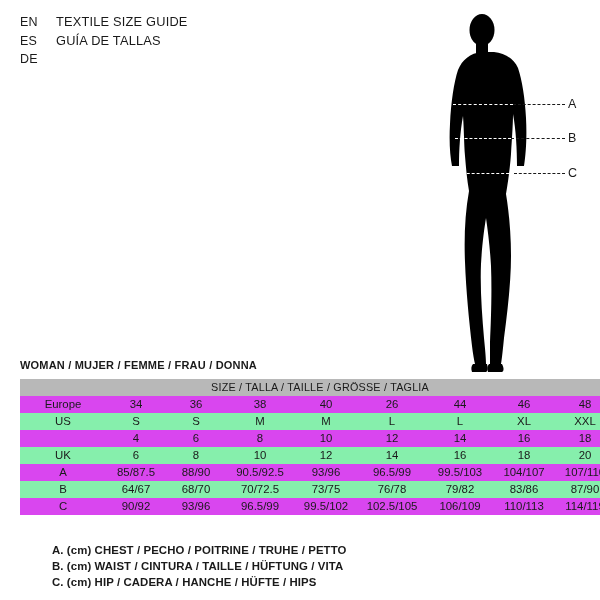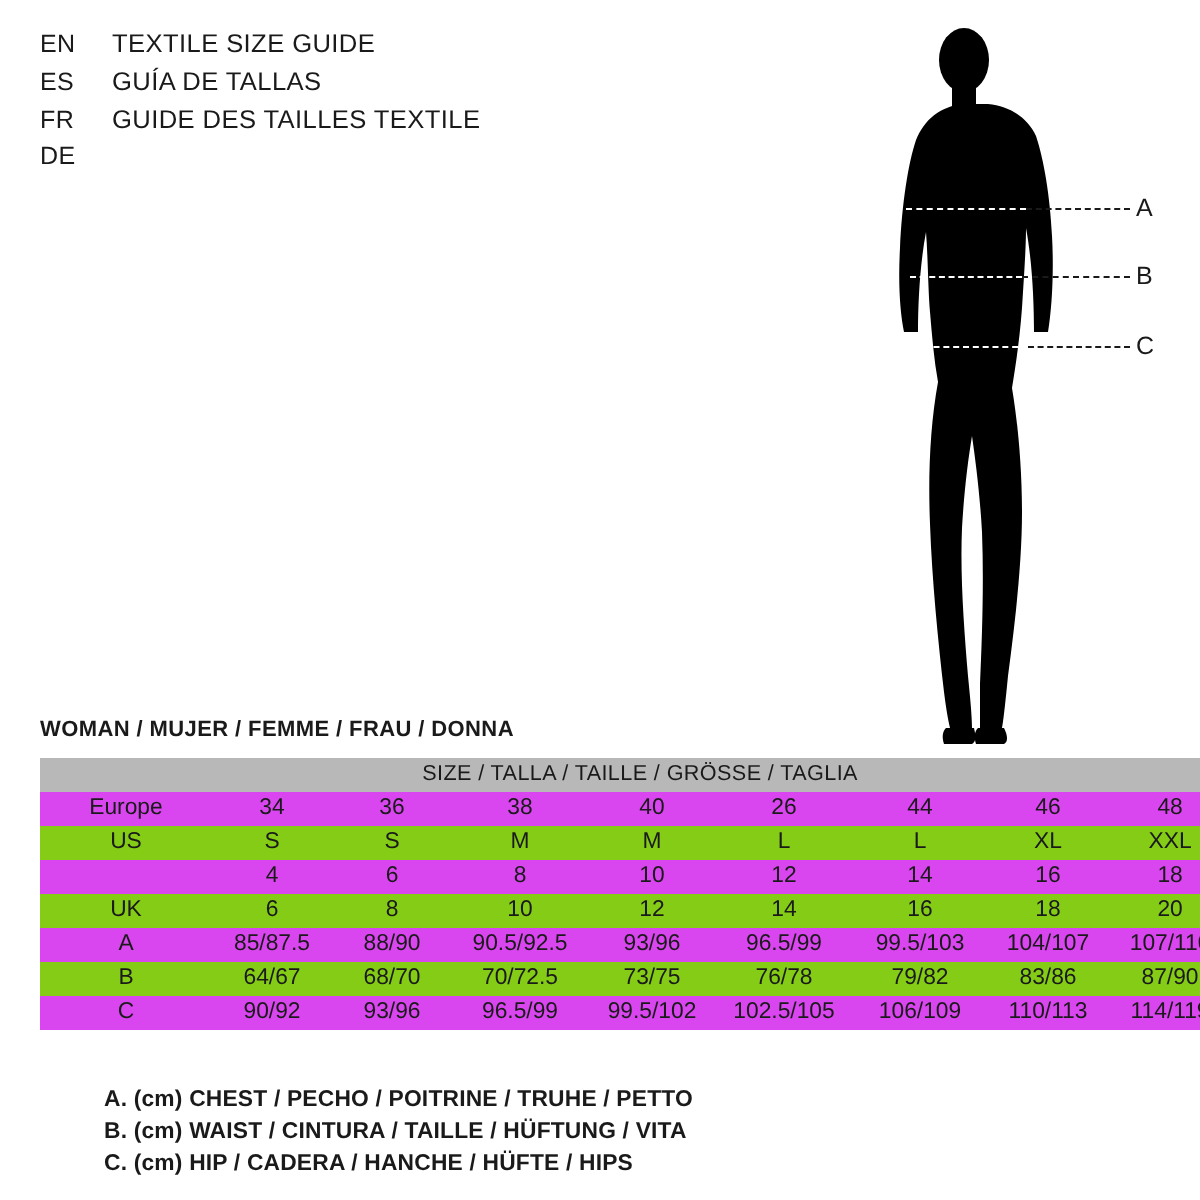"FR" div.lang-row { html: <div> <span>FR</span> <span>GUIDE DES TAILLES TEXTILE</span> </div> -> none }
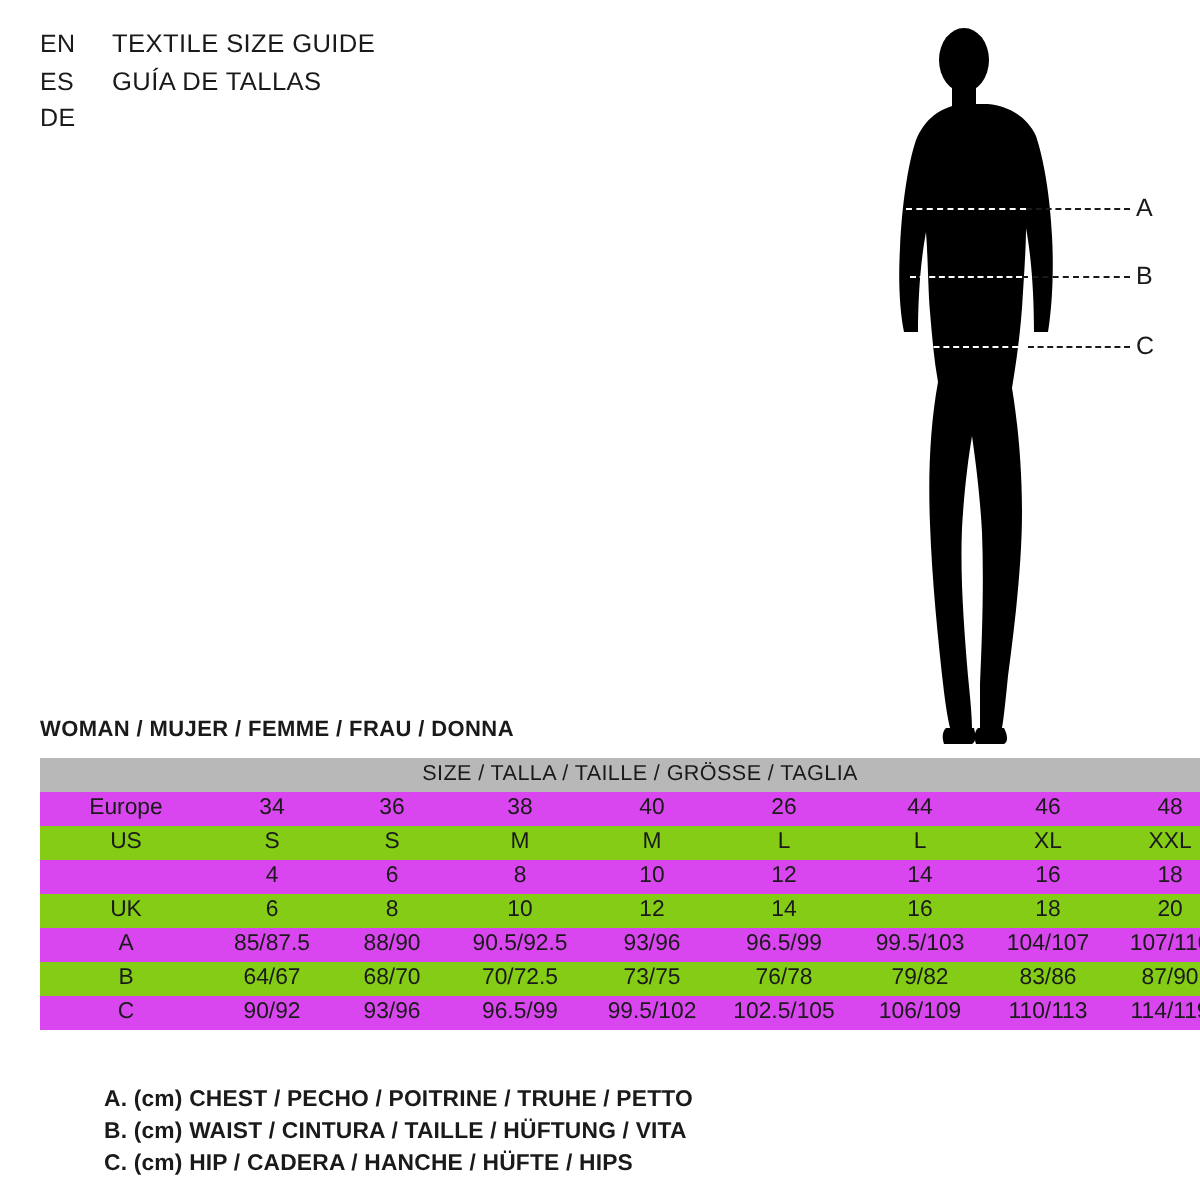"US" tr.plain td { background: #84cc16 -> #86efac }
